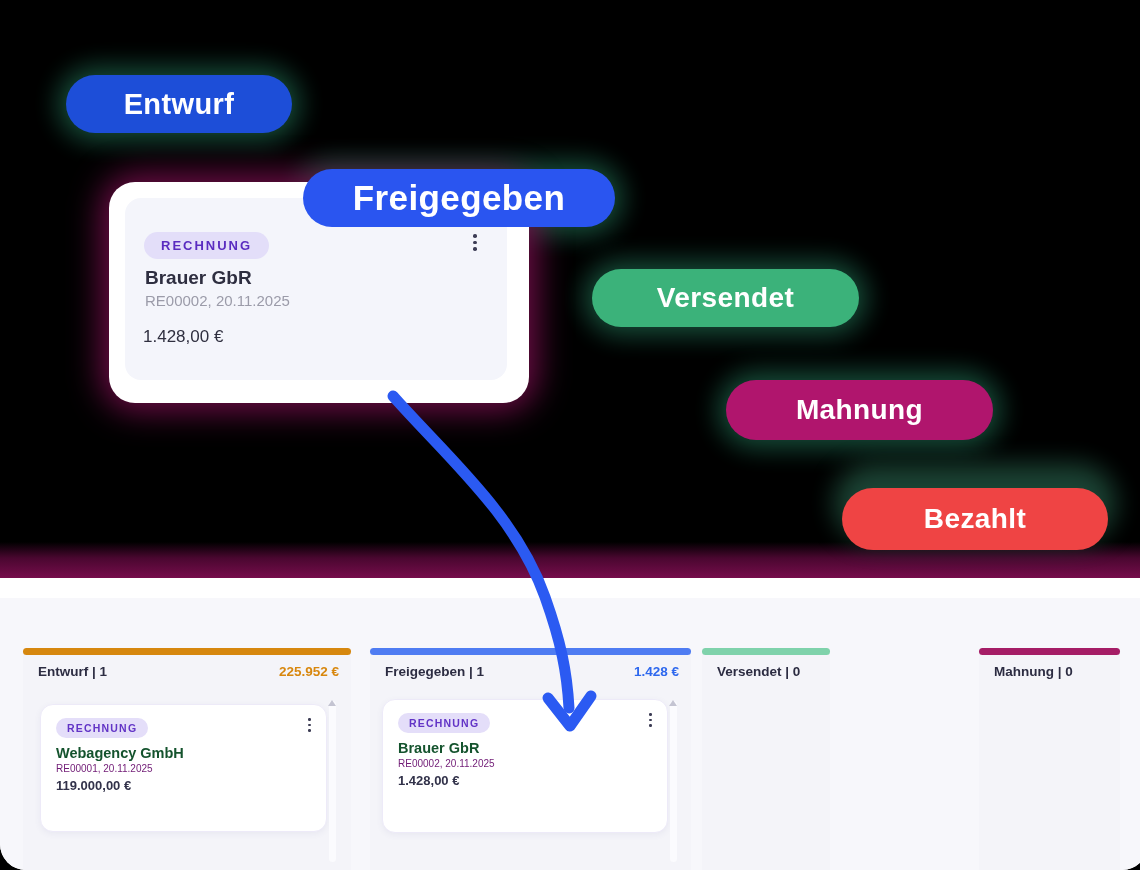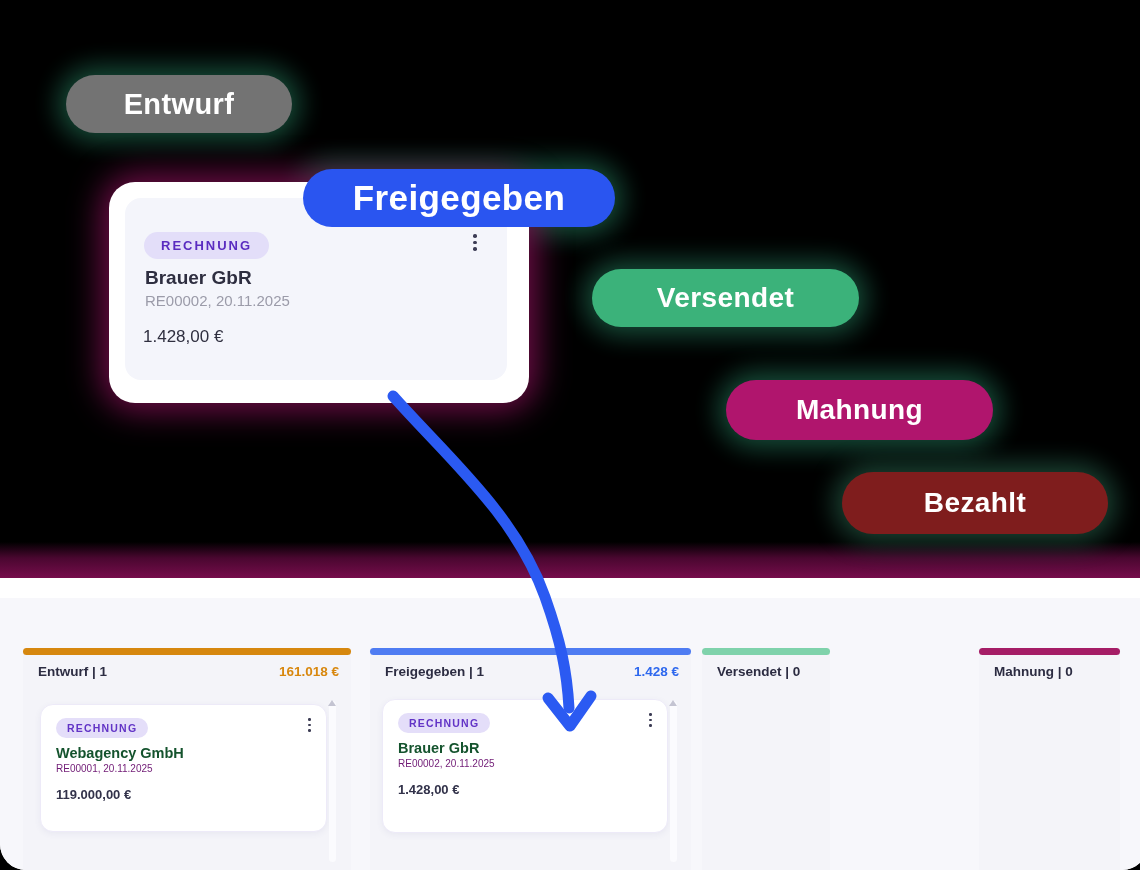"Entwurf" div.pill { background: #737373 -> #1d4ed8 }
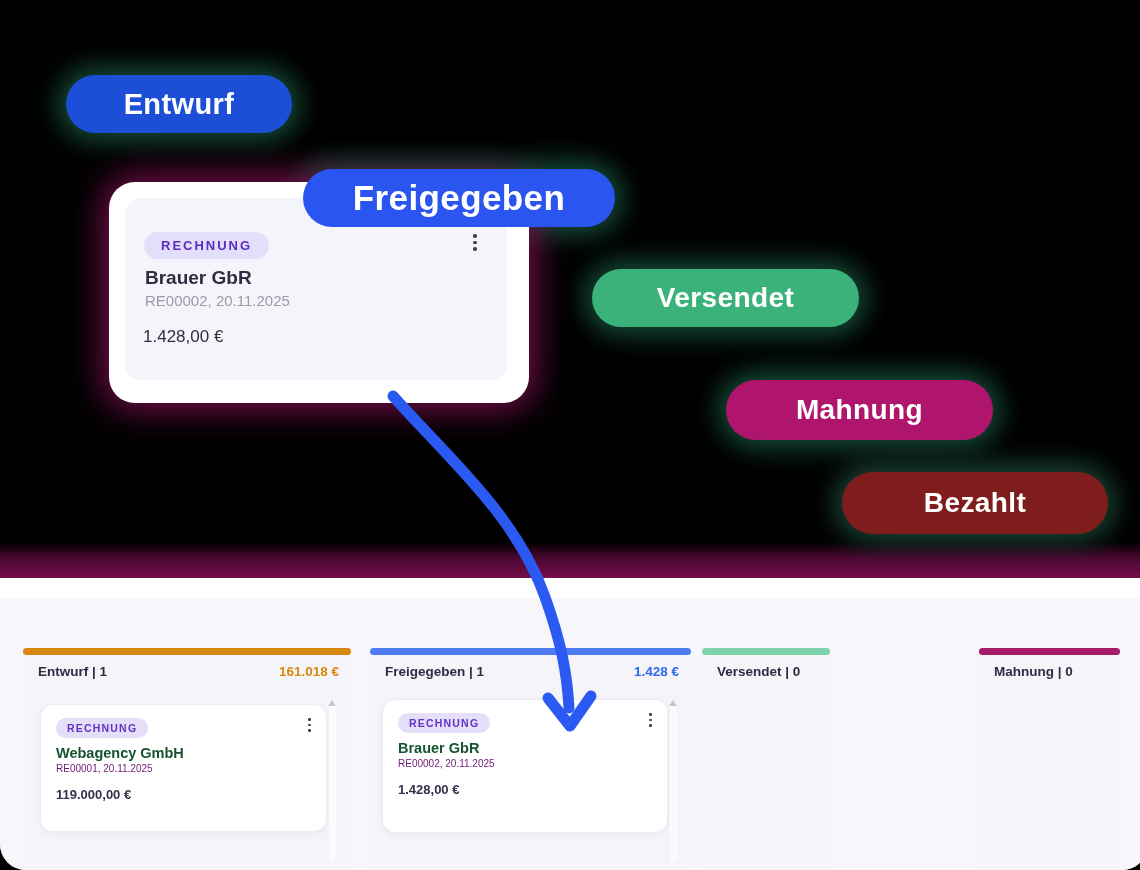"Bezahlt" div.pill { background: #7f1d1d -> #ef4444; margin-top: none -> 16px }
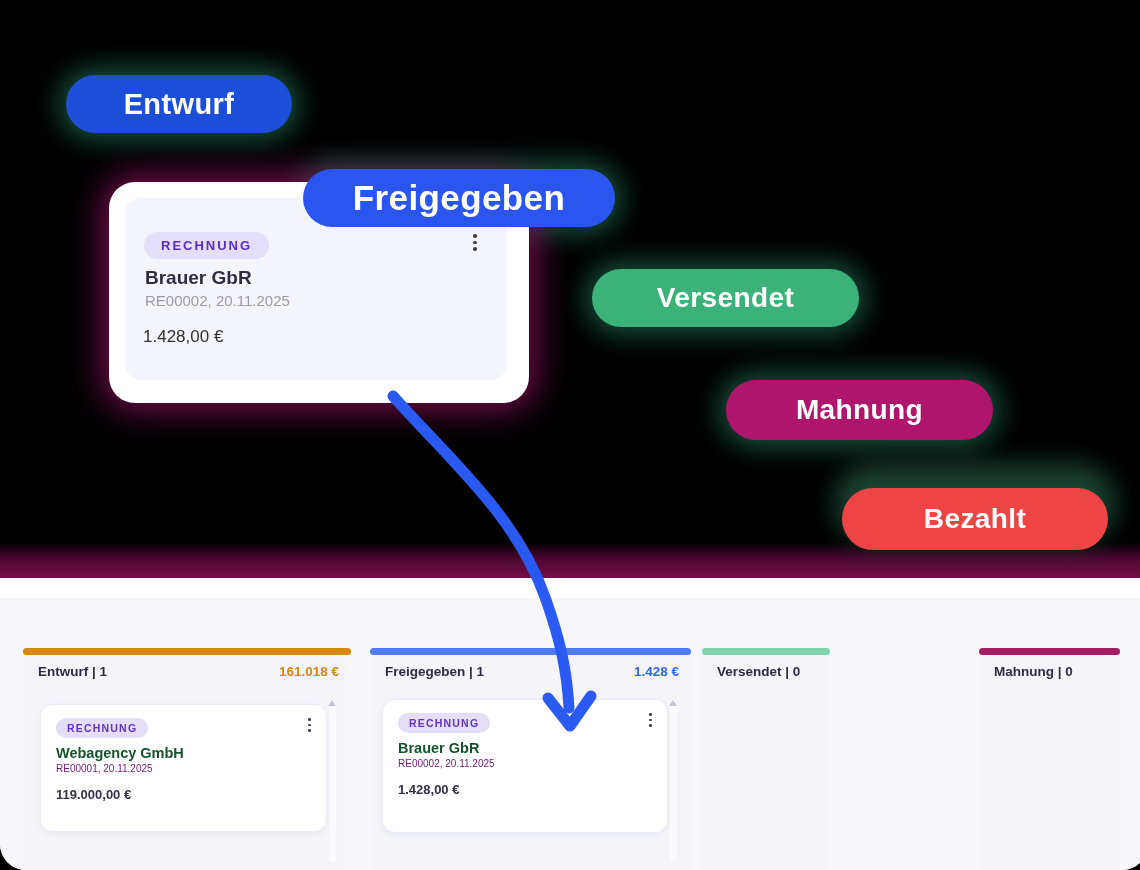"161.018 €" span.col-sum { text: 161.018 -> 225.952 }
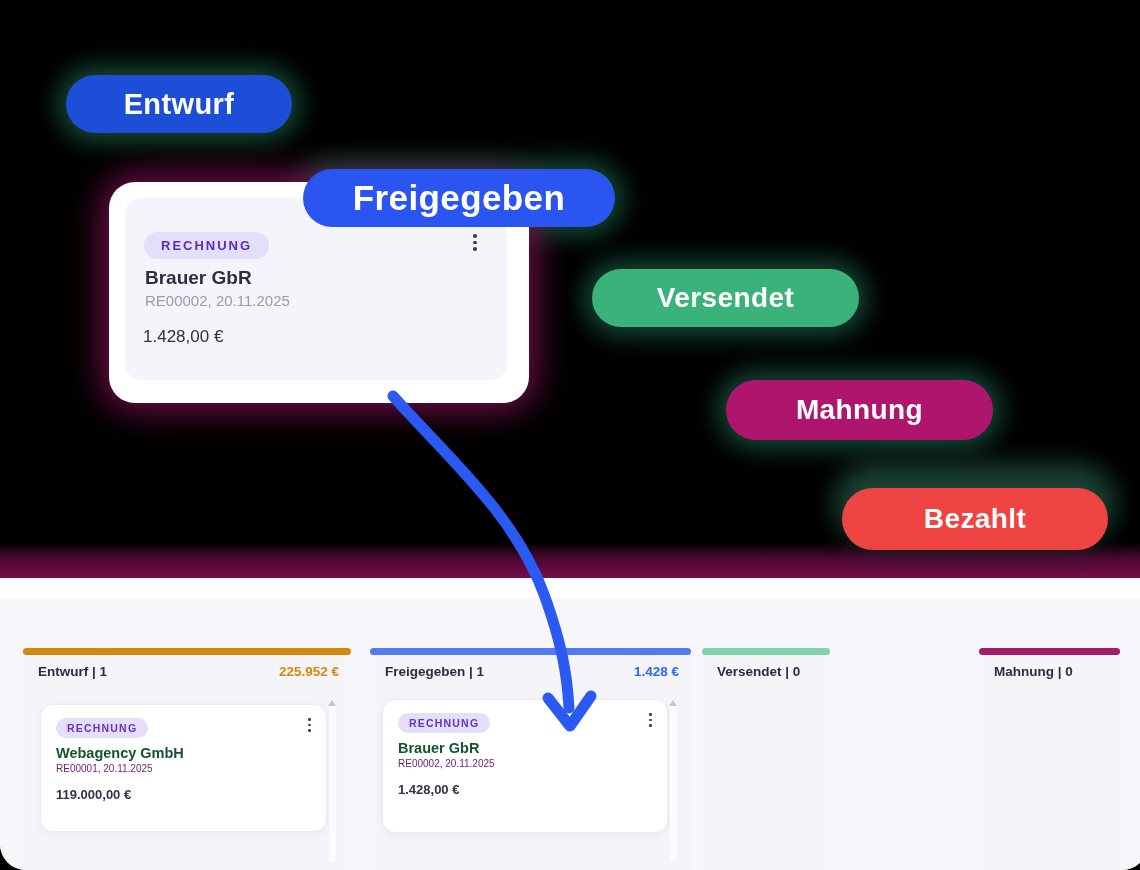"119.000,00 €" .kcard-amount { margin-top: 13px -> 4px }
